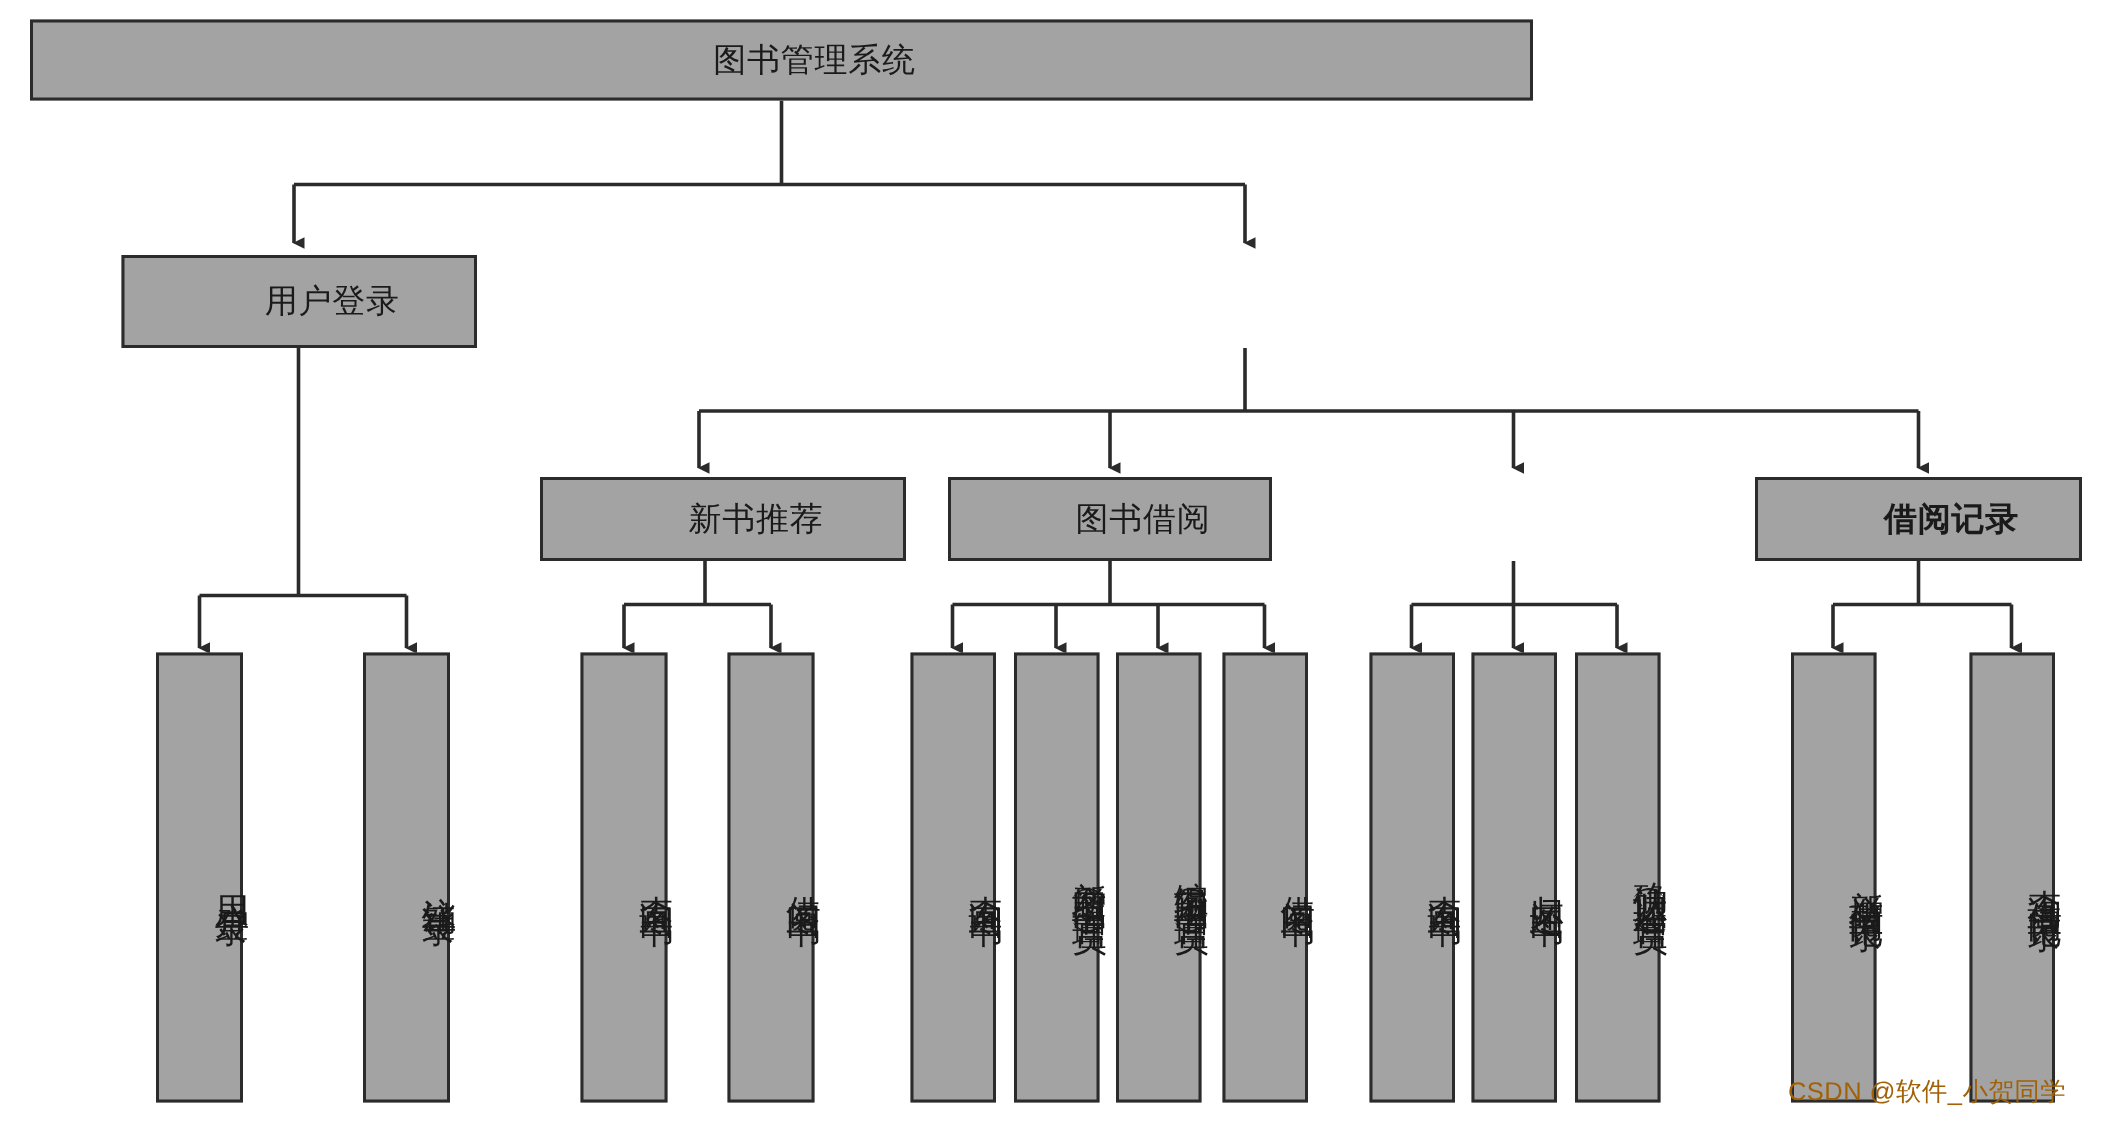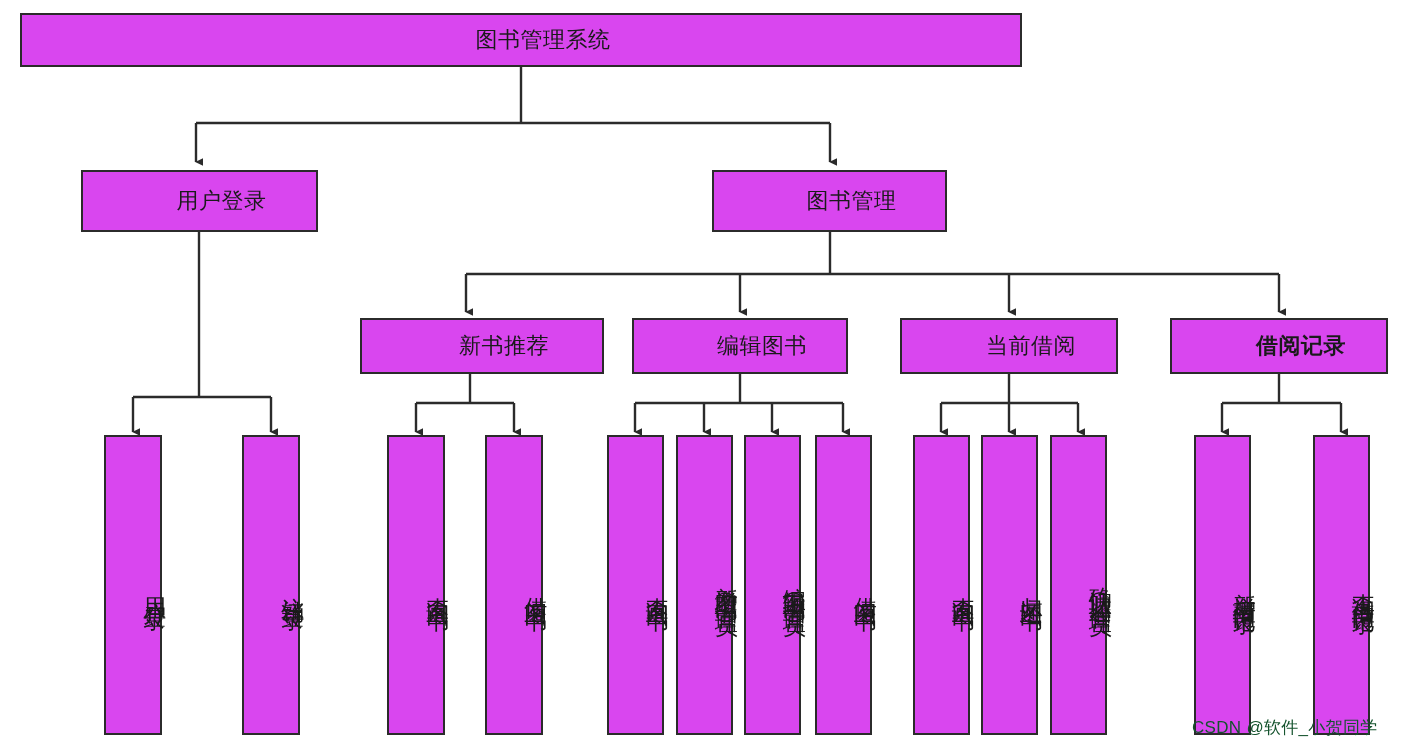"图书管理系统" .node { background: #d946ef -> #a3a3a3 }
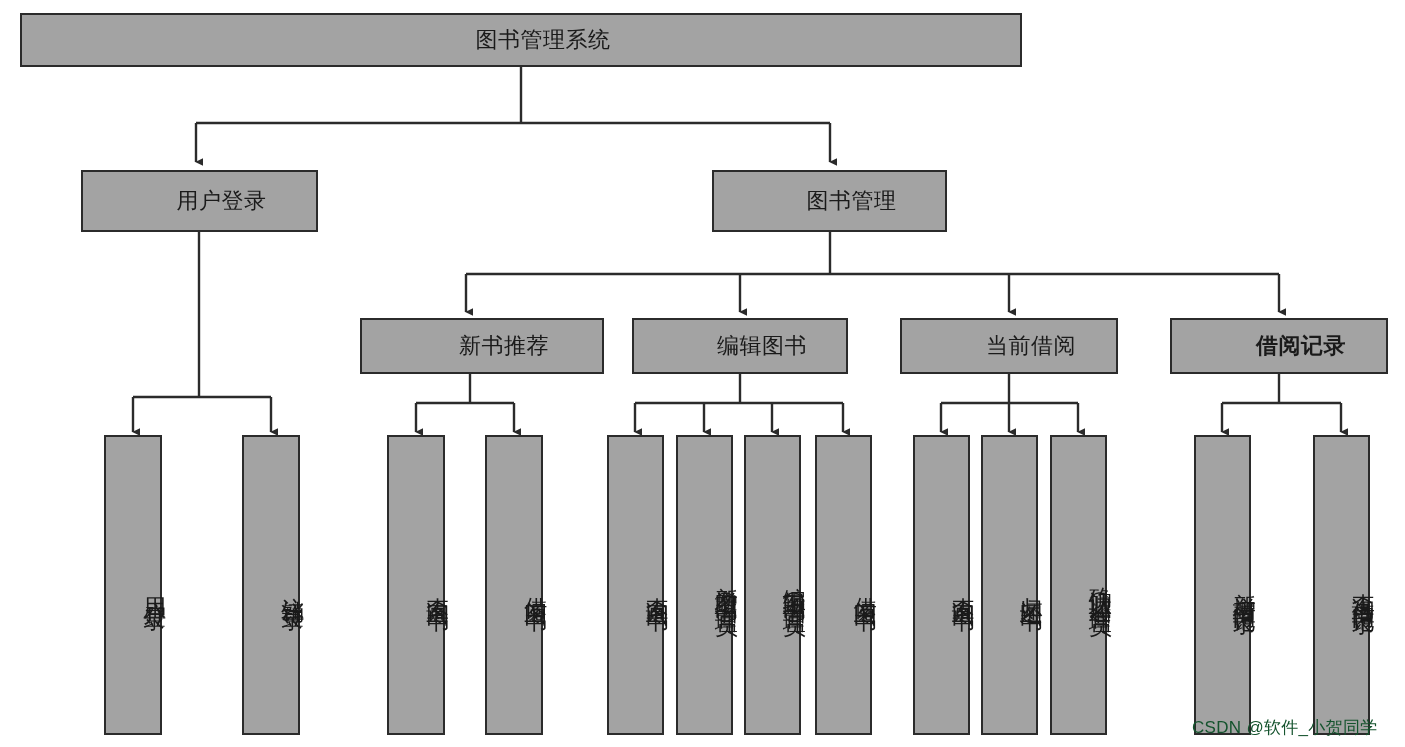"图书管理" div.node { html: <div> <span>图书管理</span> </div> -> none }
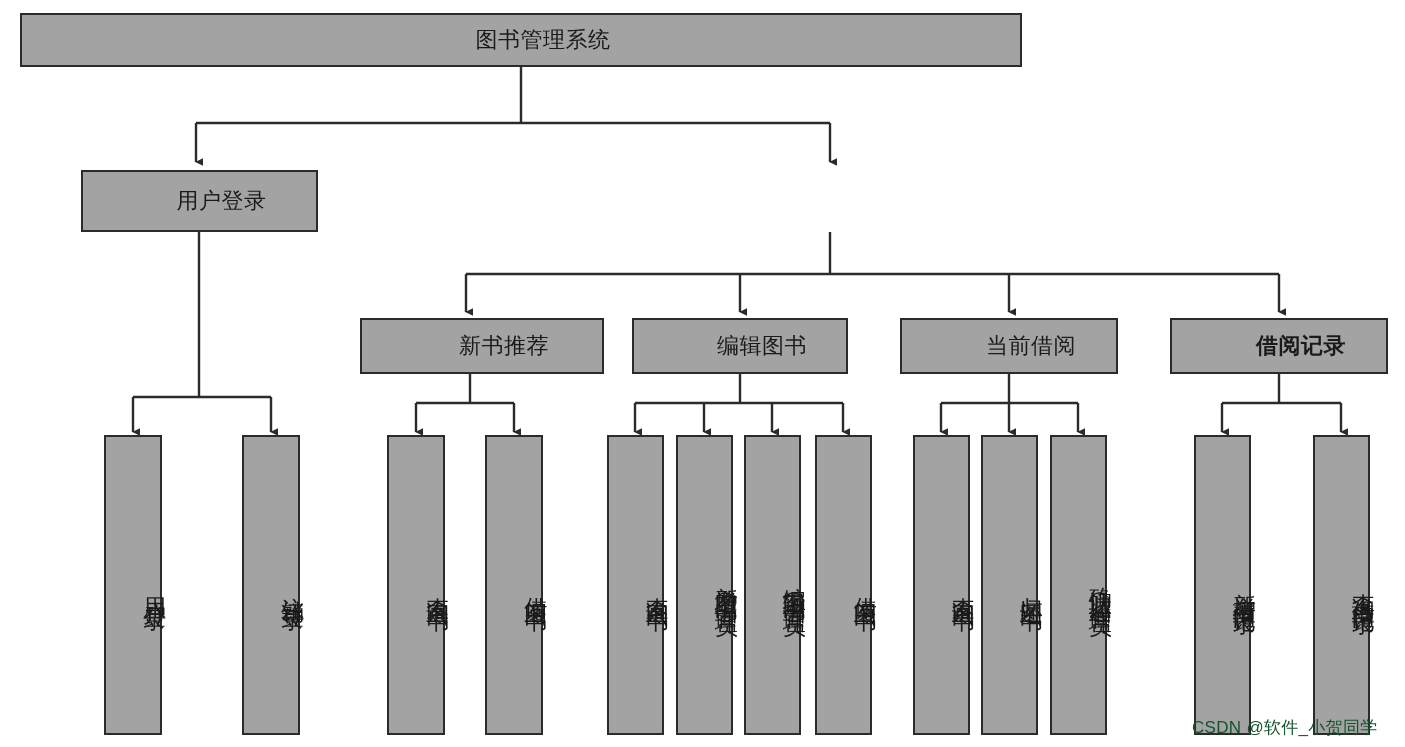"编辑图书" span.label { text: 编辑图书 -> 图书借阅 }
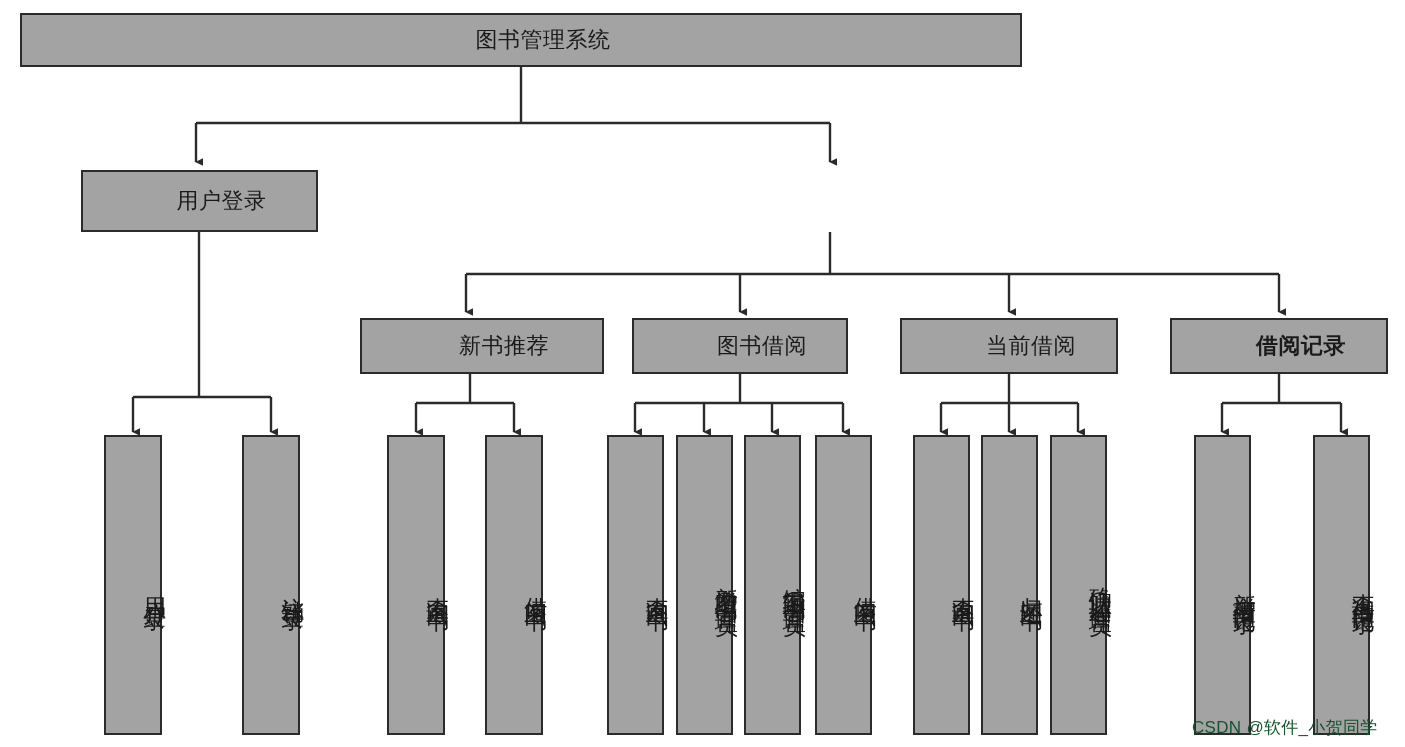"当前借阅" div.node { html: <div> <span>当前借阅</span> </div> -> none }
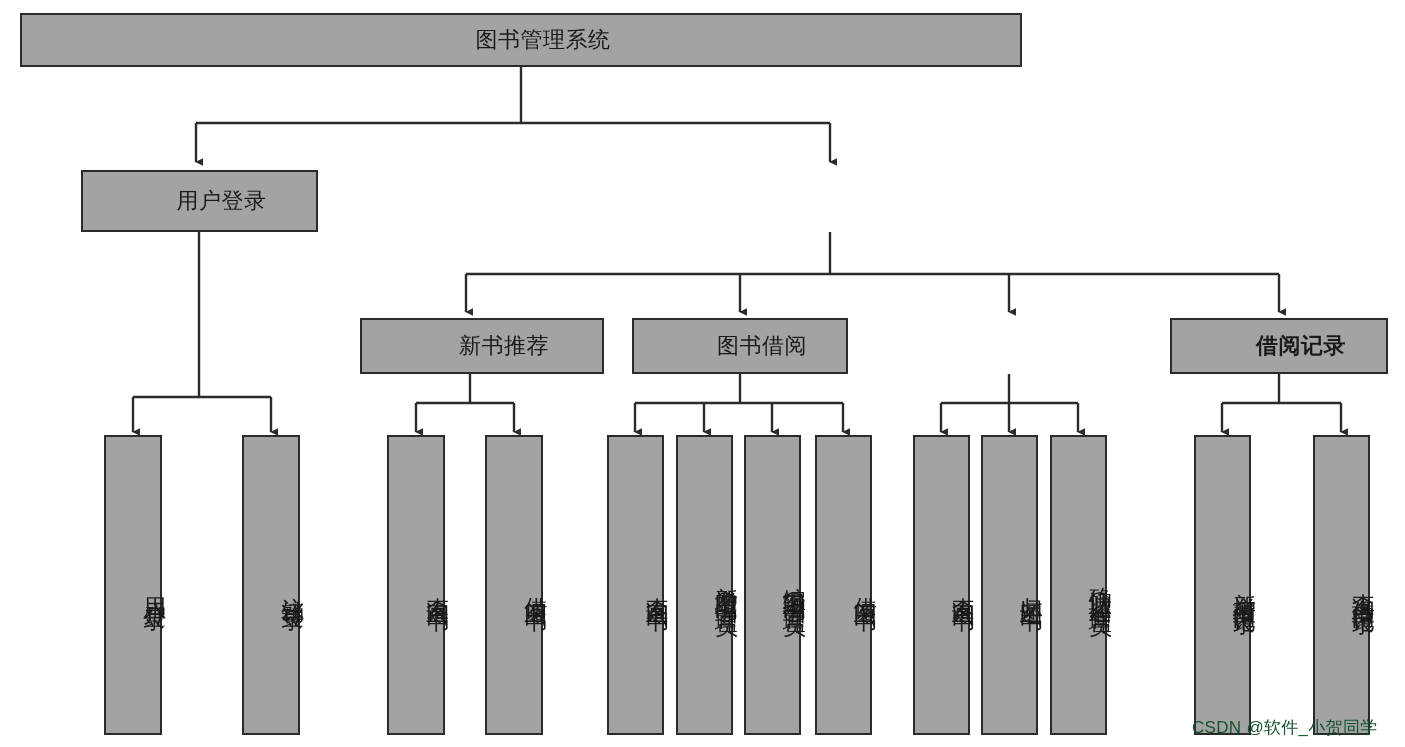"CSDN @软件_小贺同学" .watermark { color: #14532d -> #a16207 }
